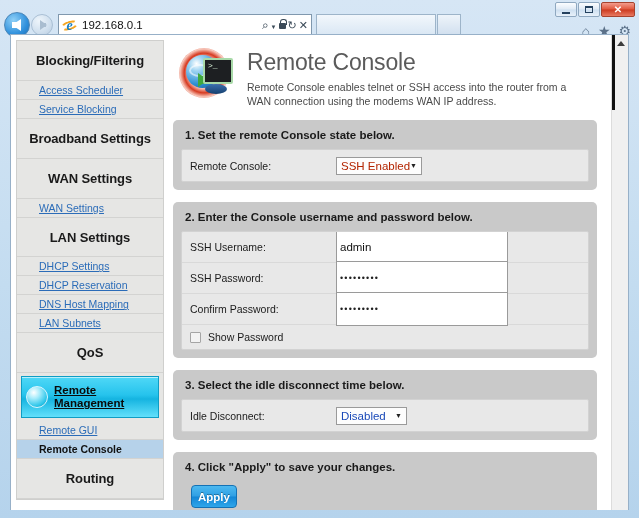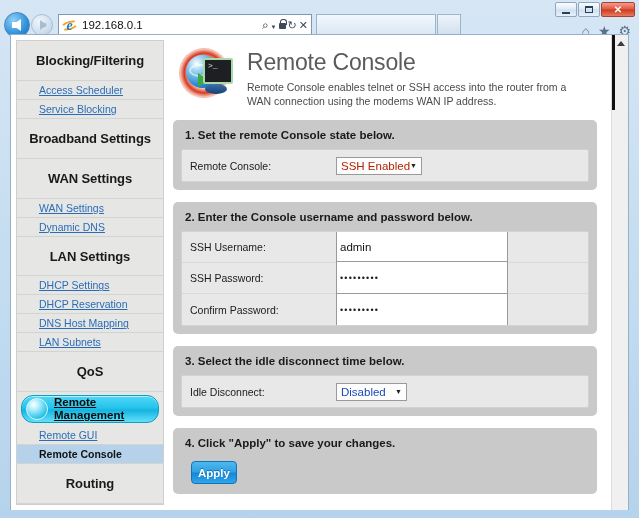"Dynamic DNS" a.sb-link { html: <a>Dynamic DNS</a> -> none }
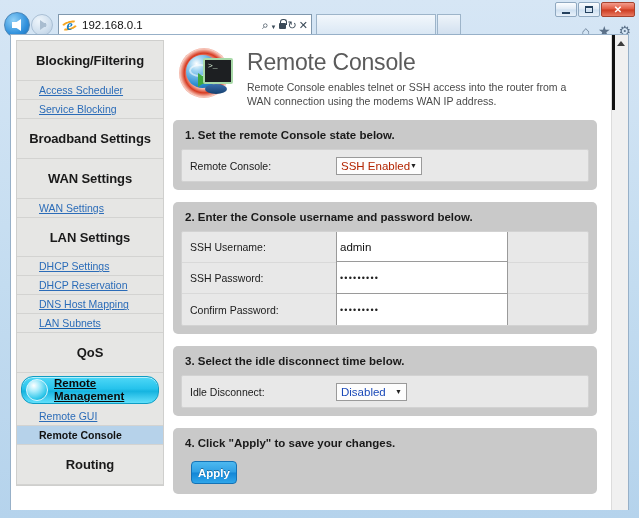"Show Password" div.cbrow { html: none -> <div> <span></span> <span>Show Password</span> </div> }
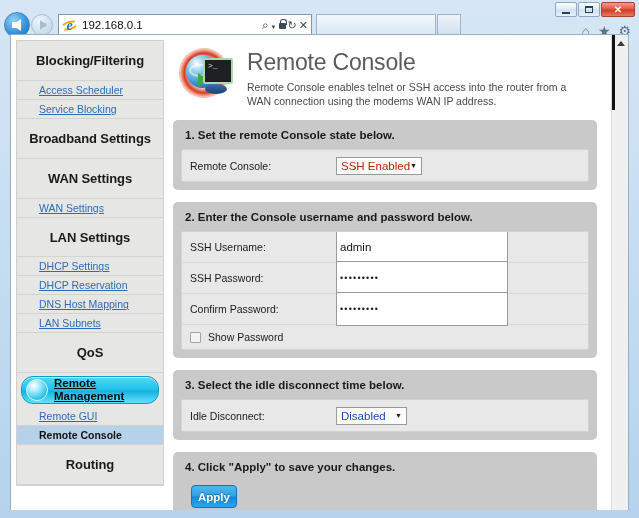"Remote Management" .sb-active { border-radius: 12px -> 0; height: 28px -> 42px }
